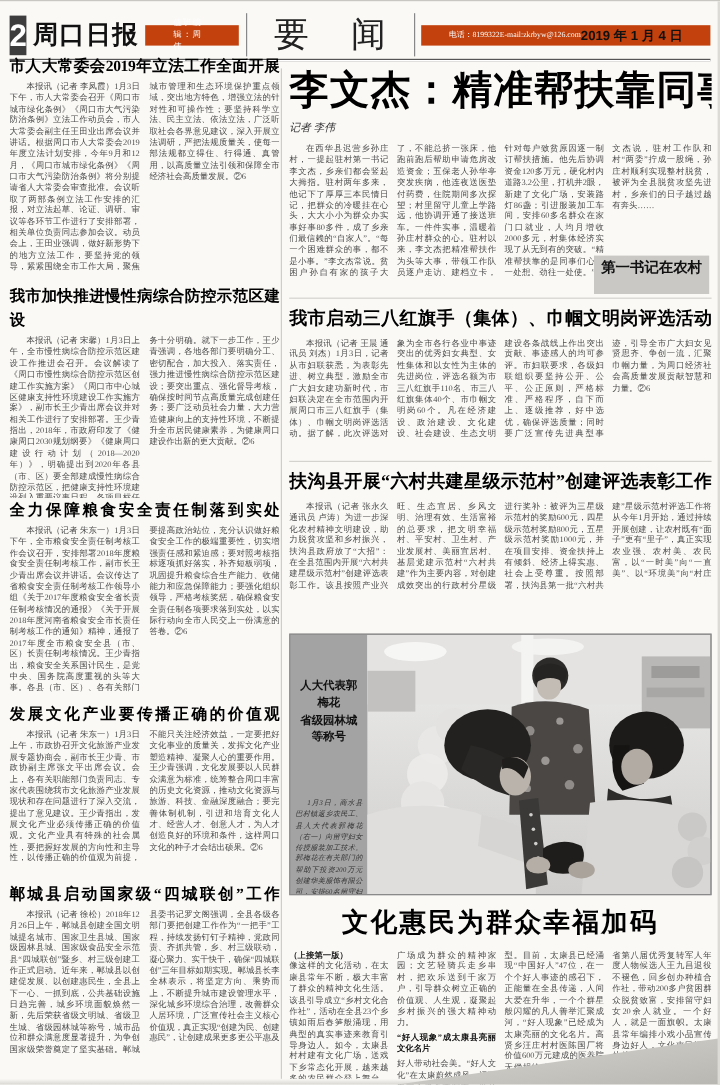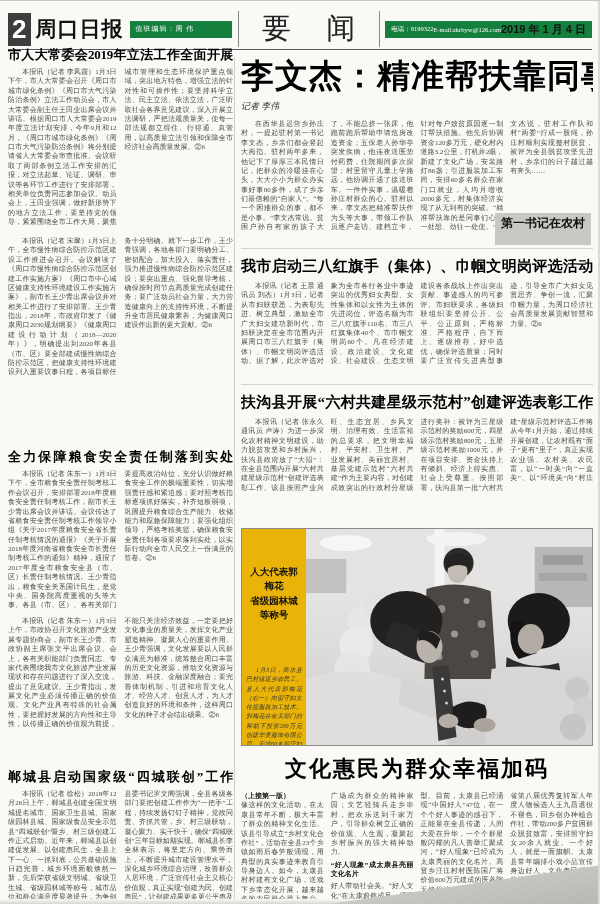"值班编辑：周 伟" .graybar { background: #15803d -> #c2410c; padding: 0 6px -> 0 23px }
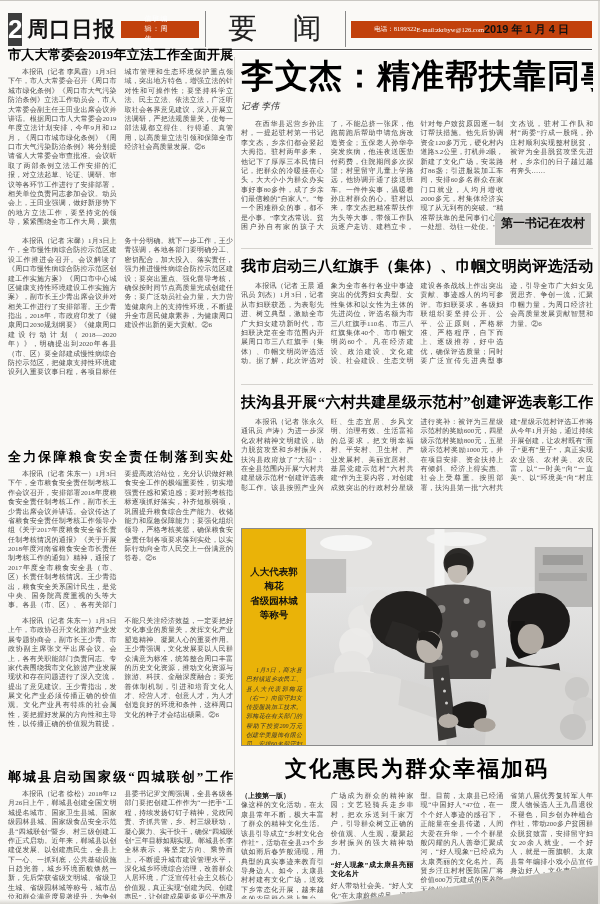"我市加快推进慢性病综合防控示范区建设" h2.jfull { html: none -> <h2>我市加快推进慢性病综合防控示范区建设</h2> }
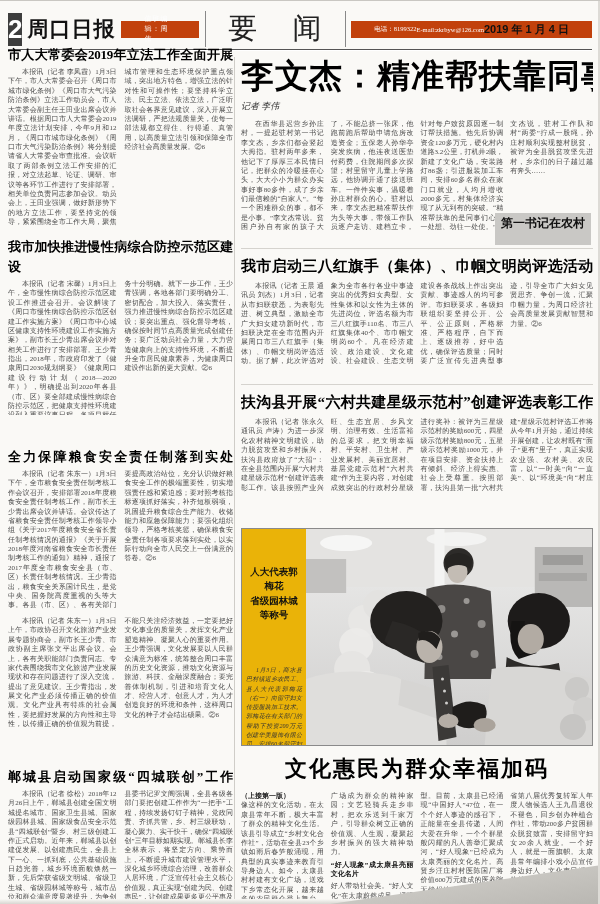"全力保障粮食安全责任制落到实处" .l3 { margin-top: 32px -> none }
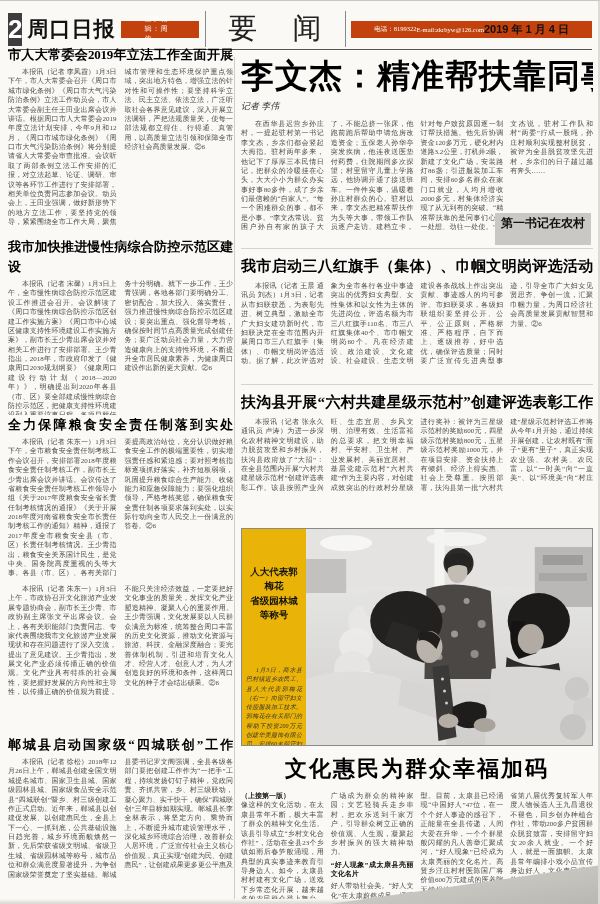"人大代表郭梅花" .photo-box { background: #eab308 -> #a3a3a3 }
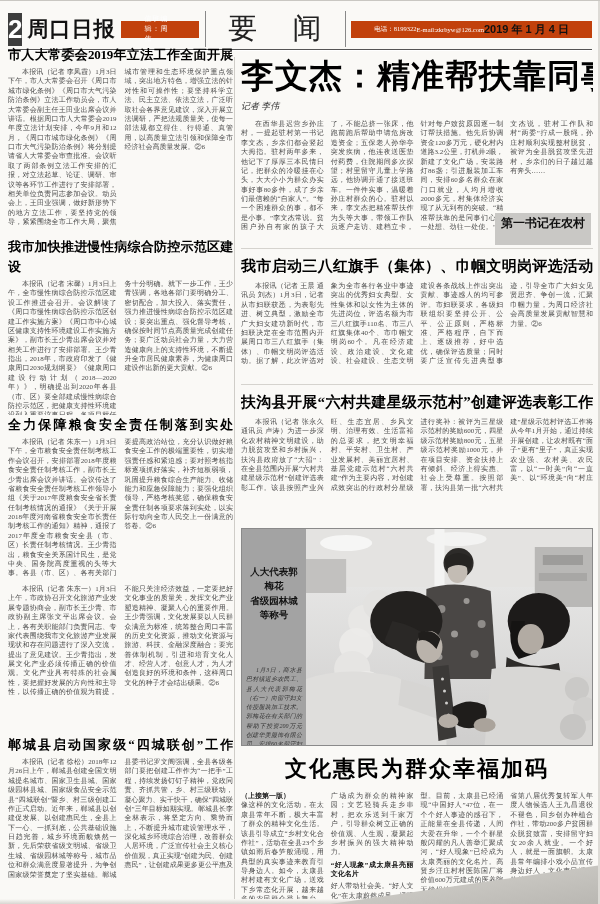"发展文化产业要传播正确的价值观" h2.jfull { html: none -> <h2>发展文化产业要传播正确的价值观</h2> }
